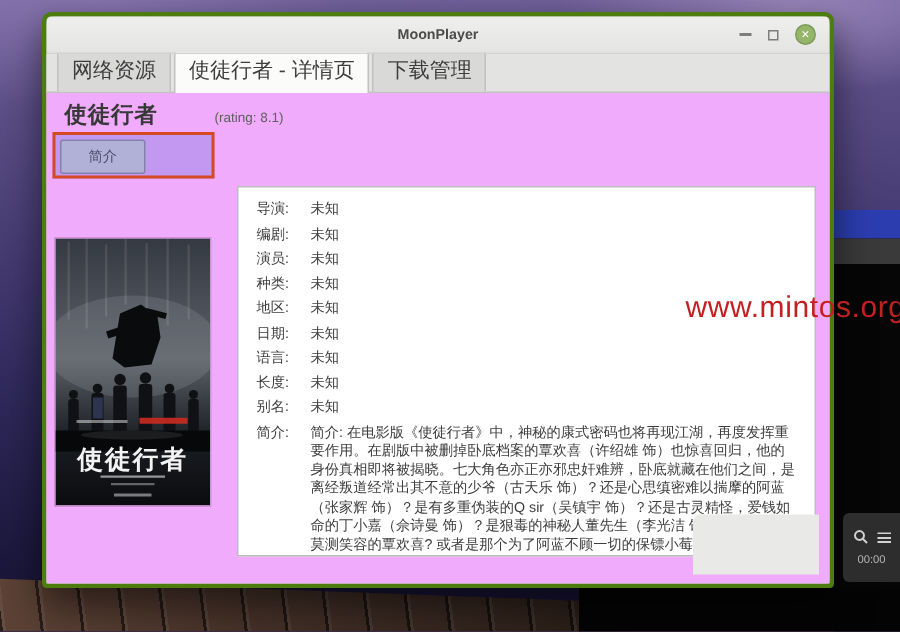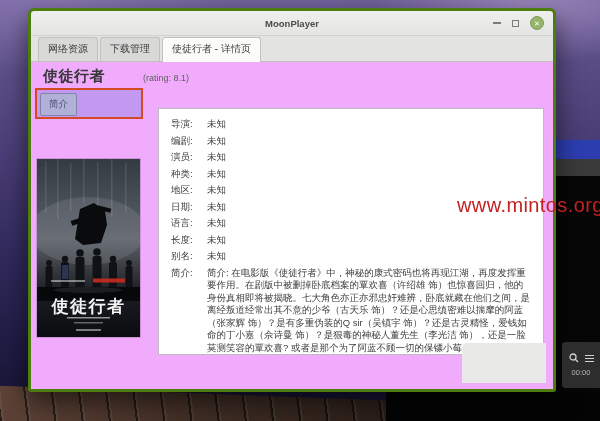"网络资源" .tab { font-size: 10px -> 14px }
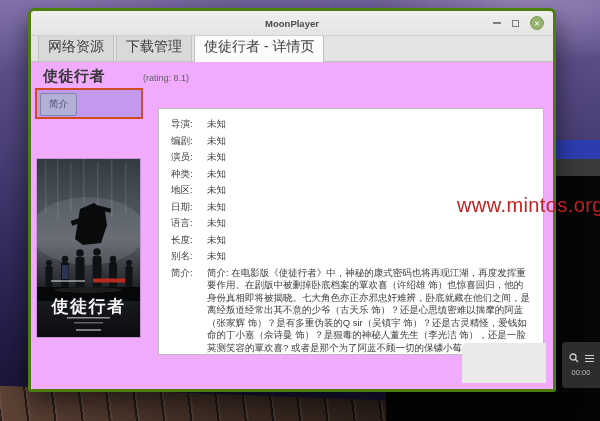"下载管理" span.tab { order: before "使徒行者 - 详情页" -> after "使徒行者 - 详情页" }
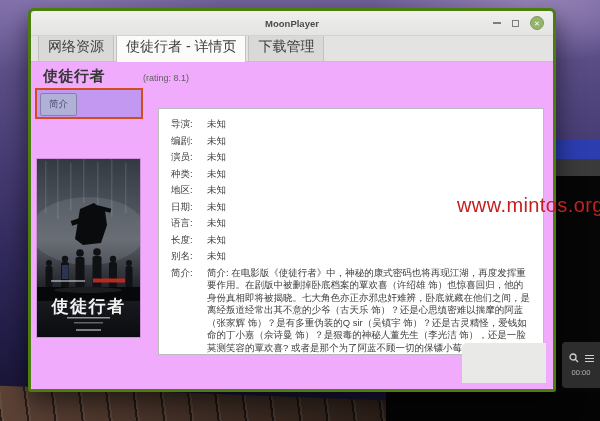"简介" .stab { padding: 4px 8px -> 4px 18px }
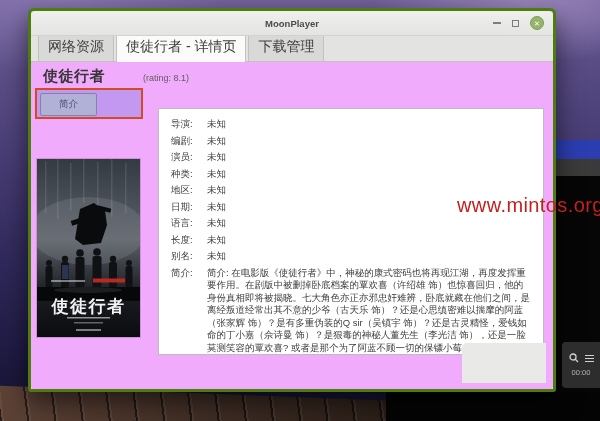"导演:" .detailbox { top: 46px -> 62px }
